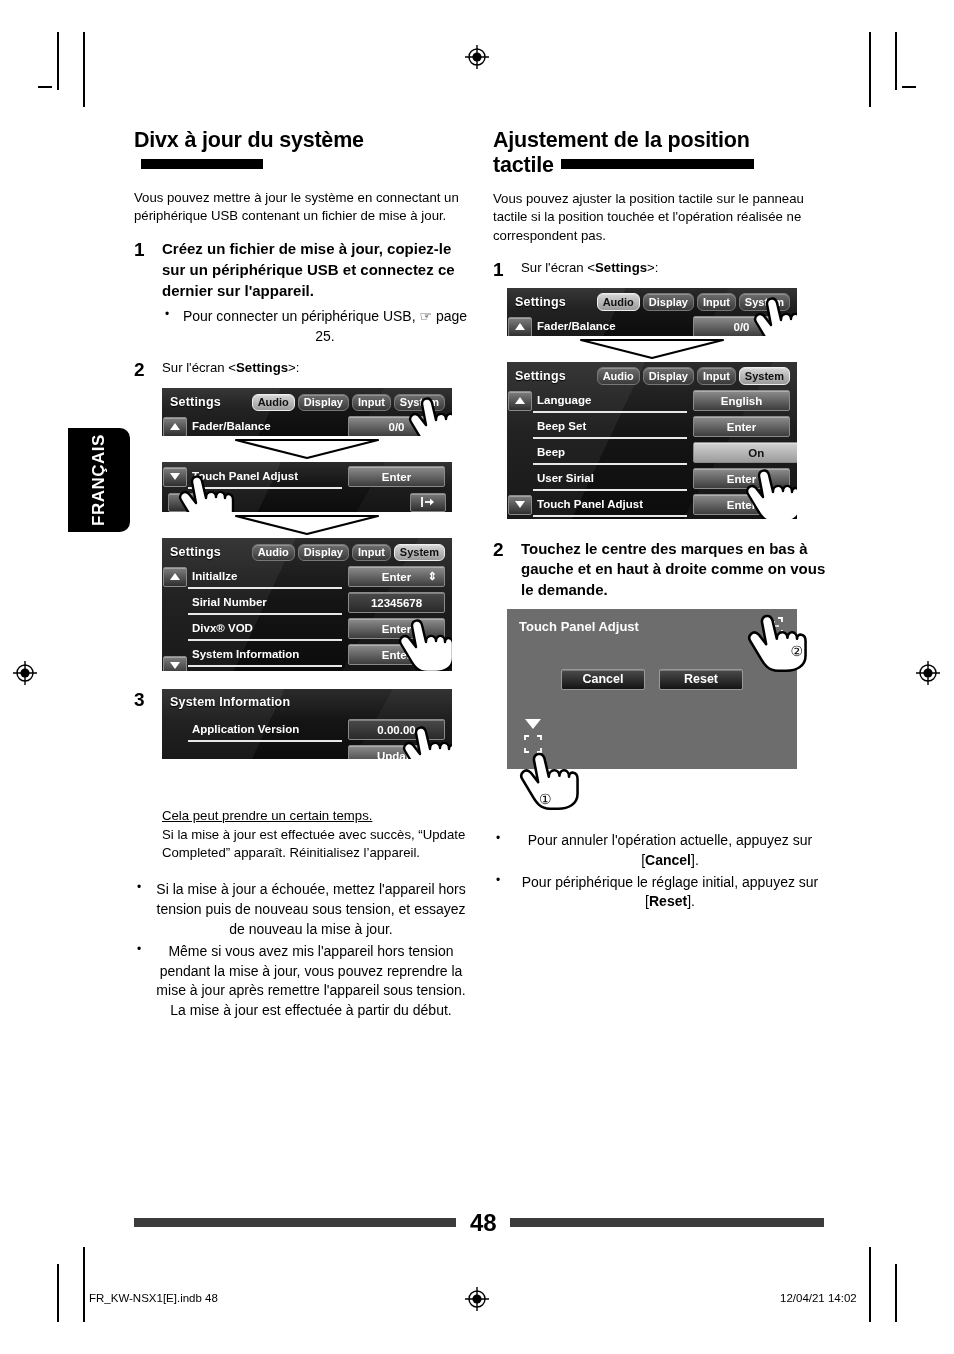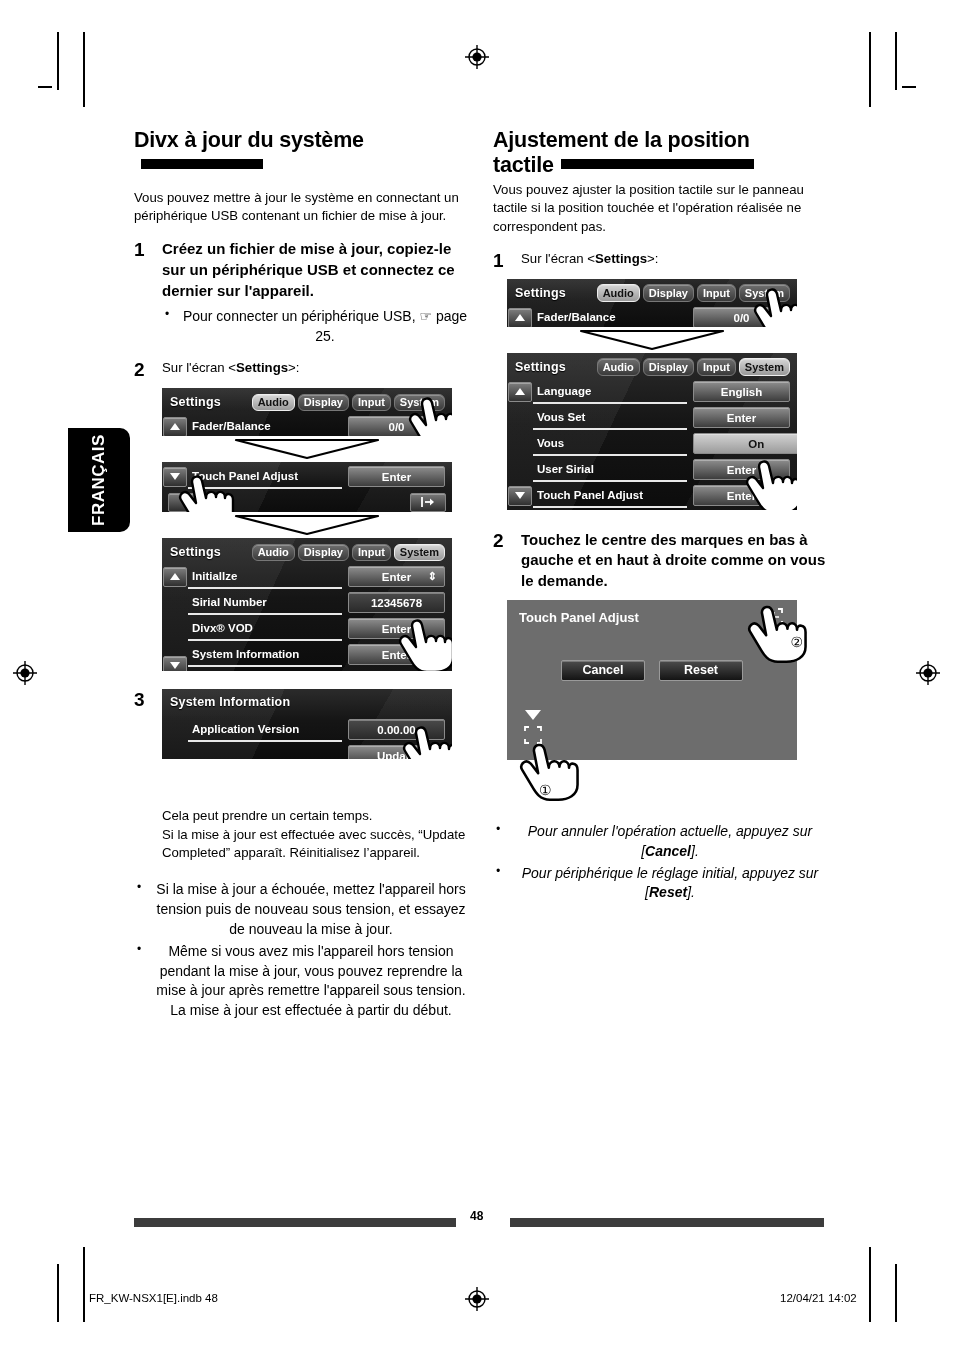"Ajustement de la position" h1 { margin-bottom: 2px -> 11px }
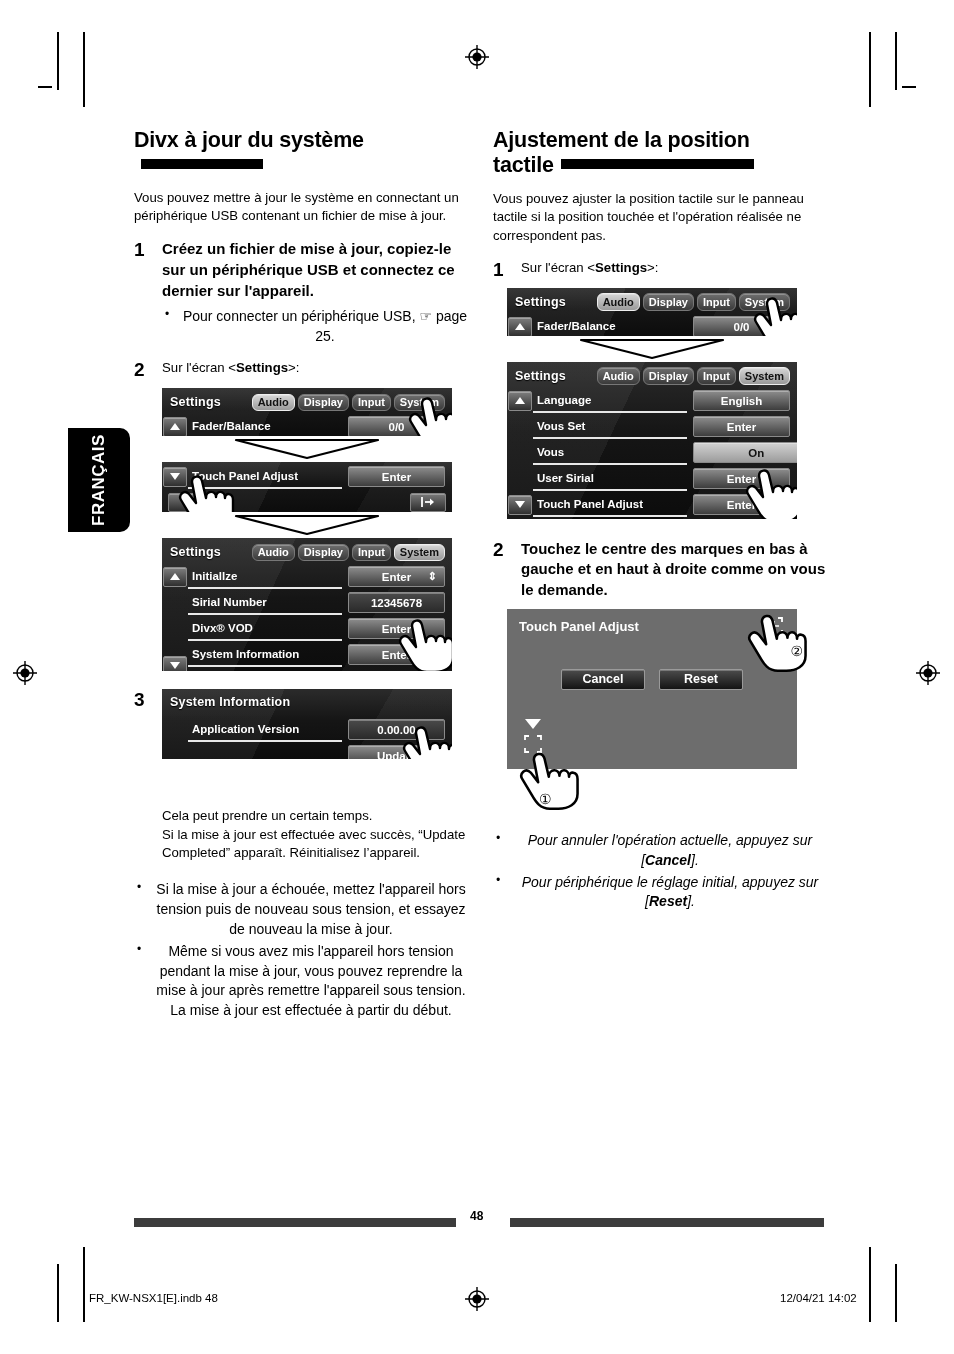"Vous Set" div.lbl { text: Vous -> Beep }
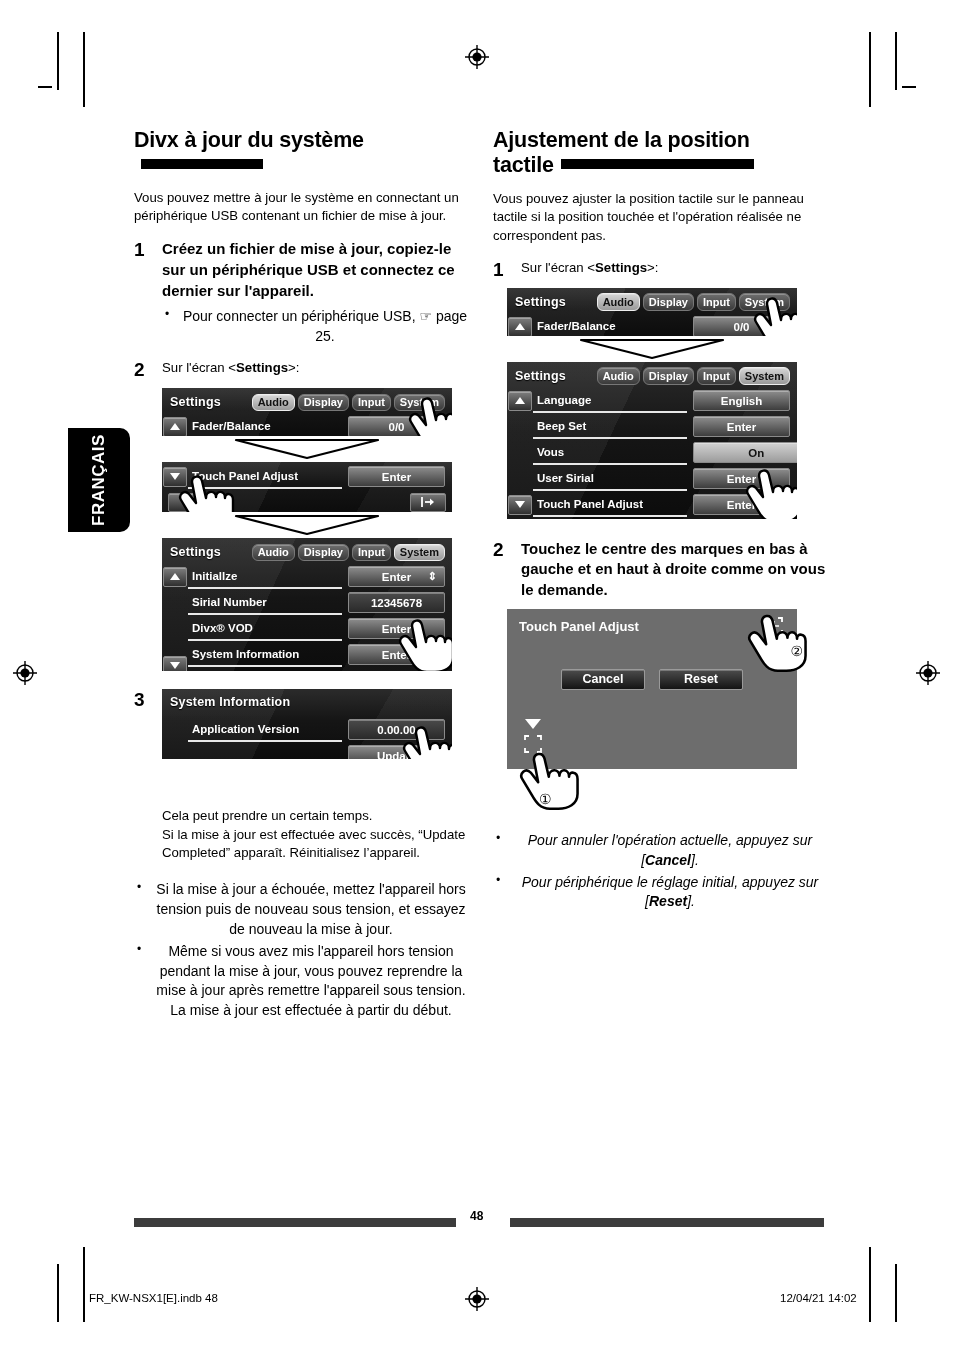"Vous" div.lbl { text: Vous -> Beep }
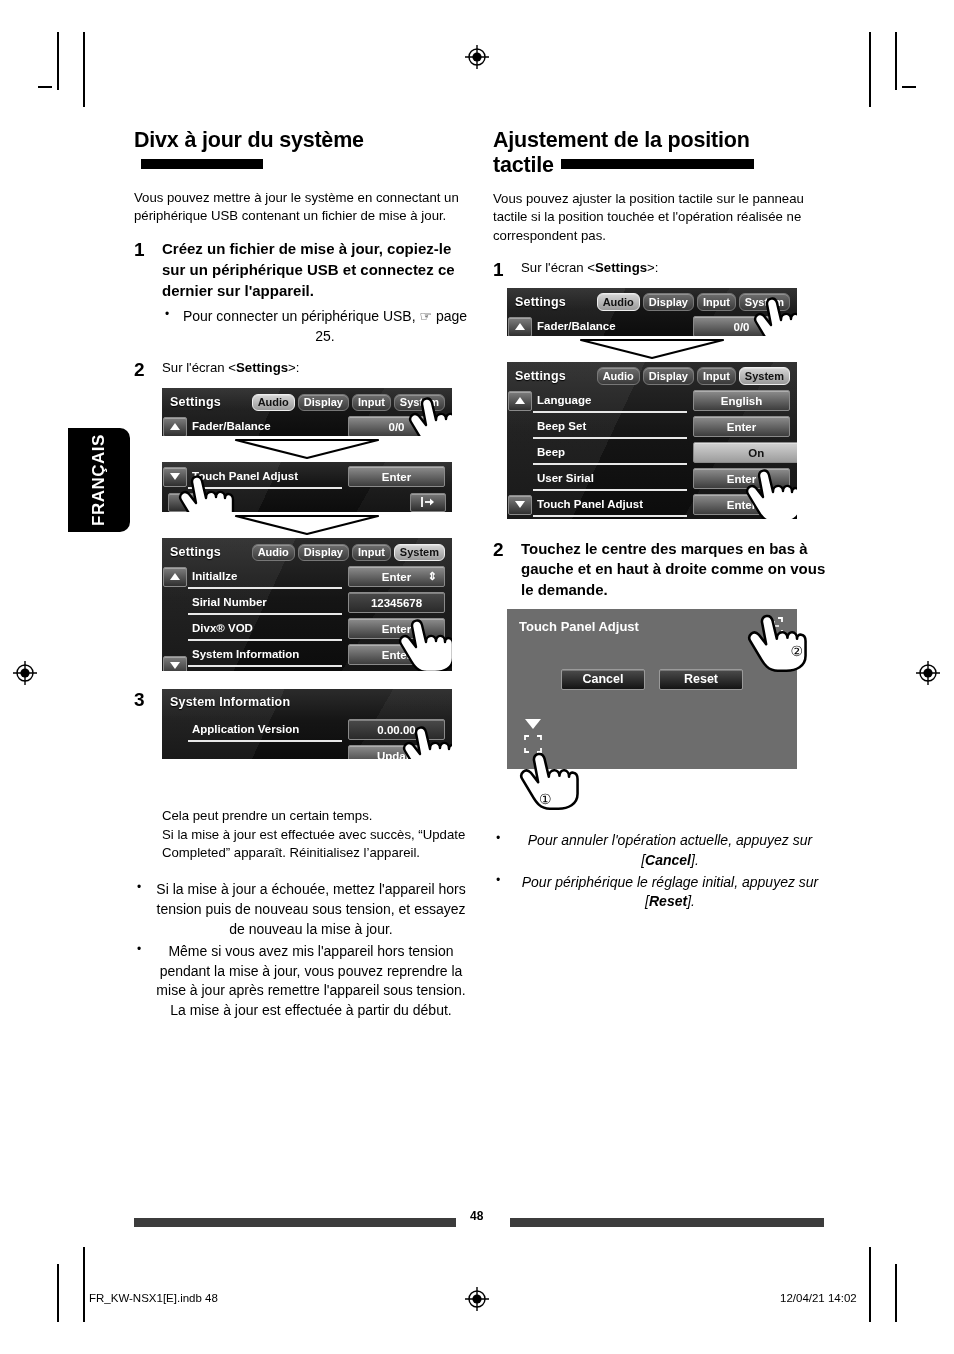"Cela peut prendre un certain" p.para { text-decoration: none -> underline }
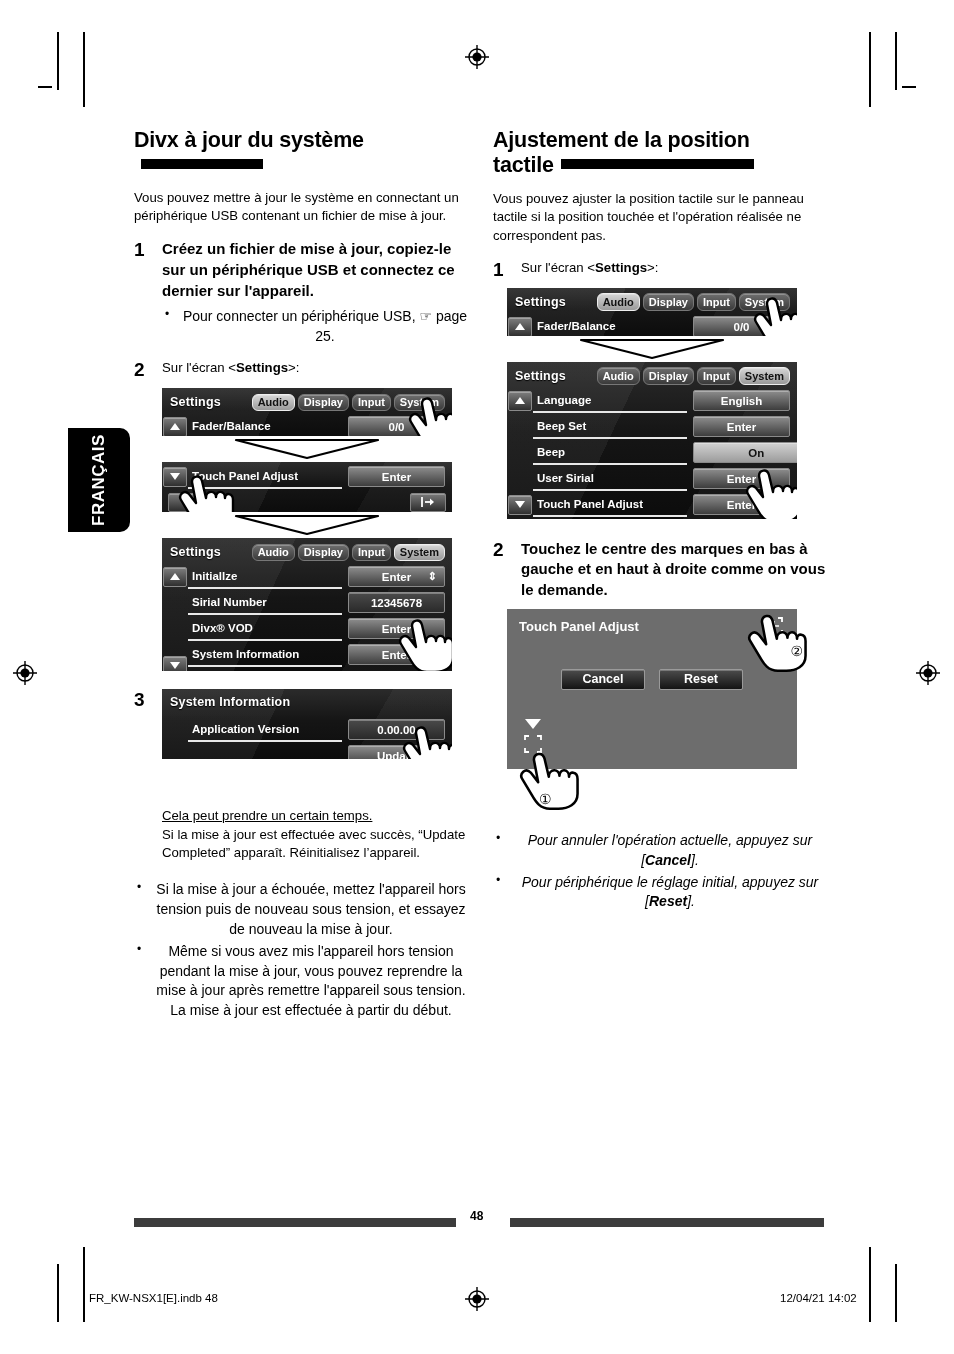"Pour annuler l'opération actuelle," ul.bul { font-style: italic -> none }
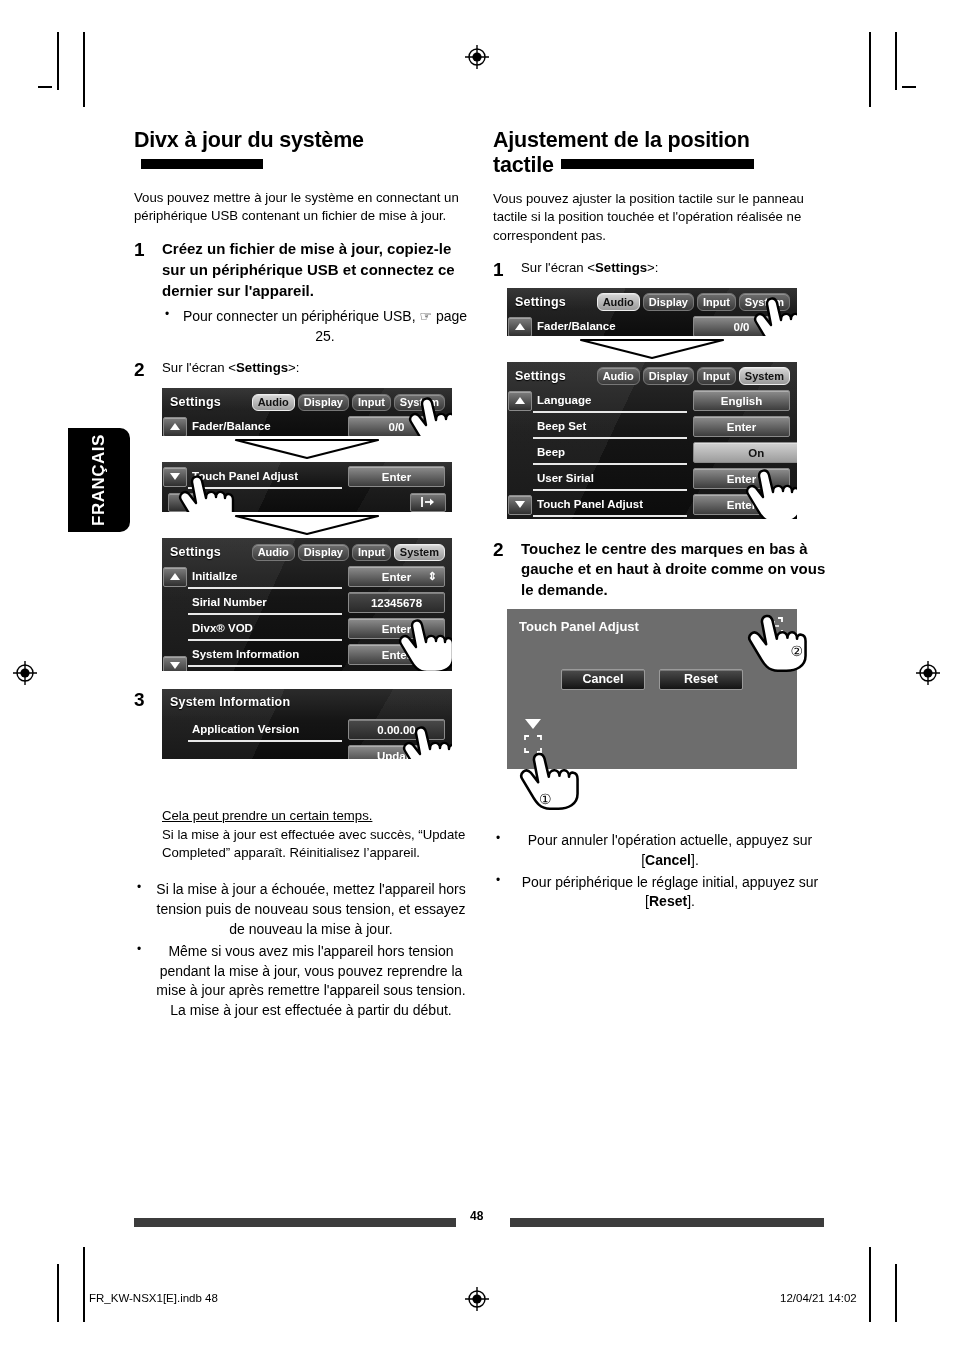"48" .pnum { font-size: 12px -> 24px }
